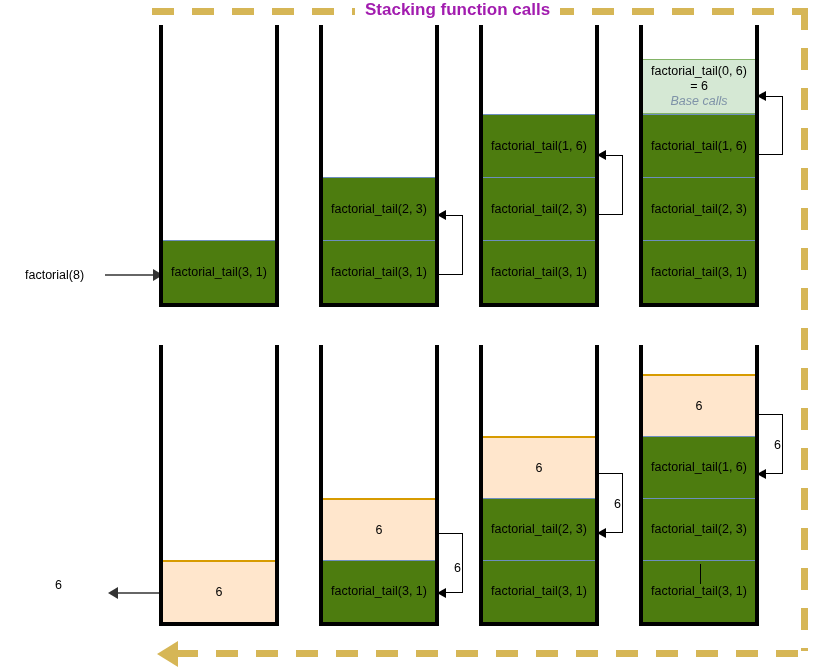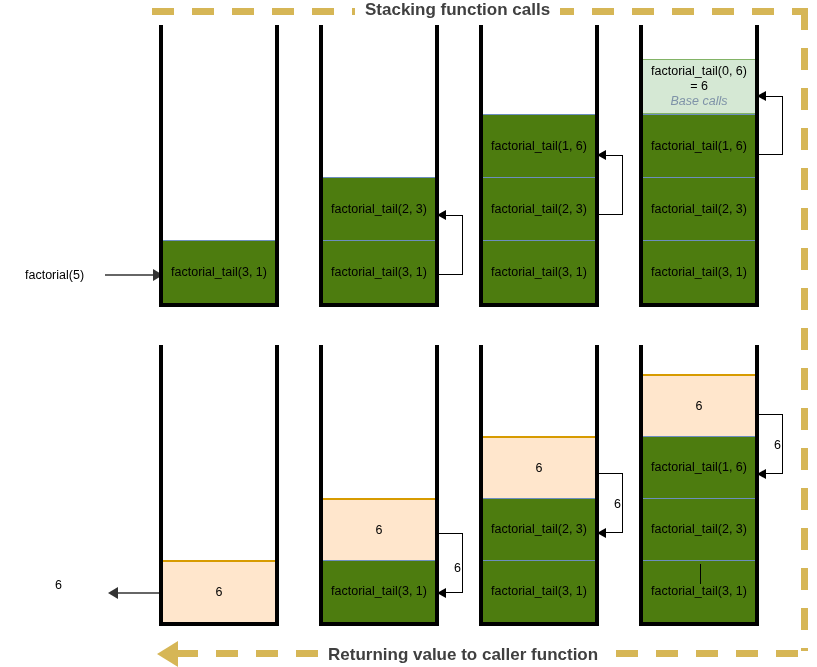"Stacking function calls" .banner-label { color: #404040 -> #a21caf }
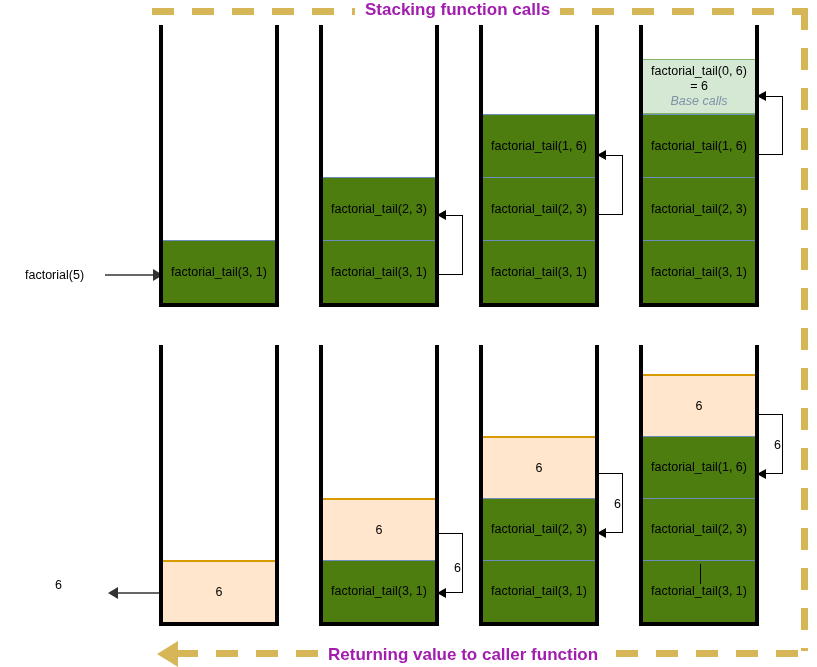"factorial(5)" div.side-label { text: 5 -> 8 }
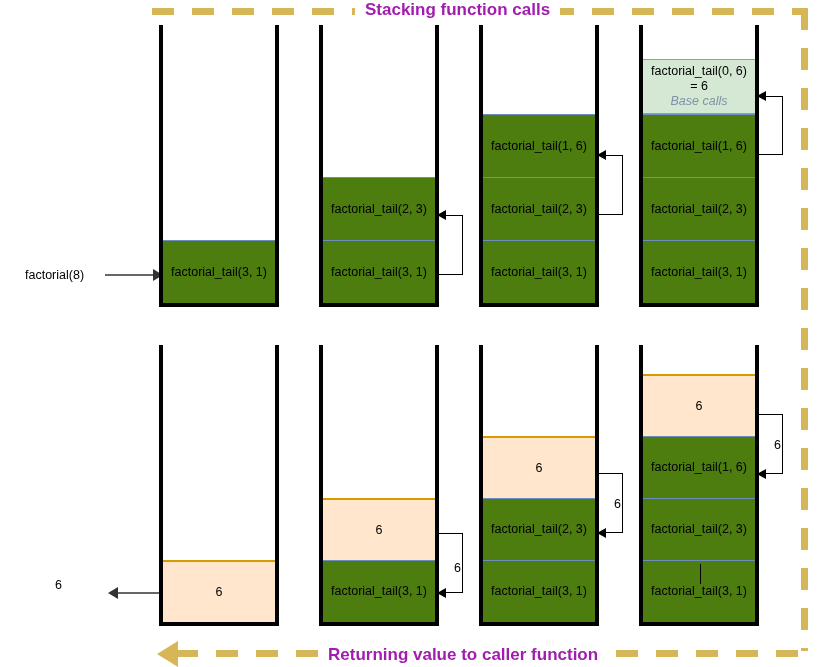"Returning value to caller function" div.banner-label { html: <div>Returning value to caller function</div> -> none }
